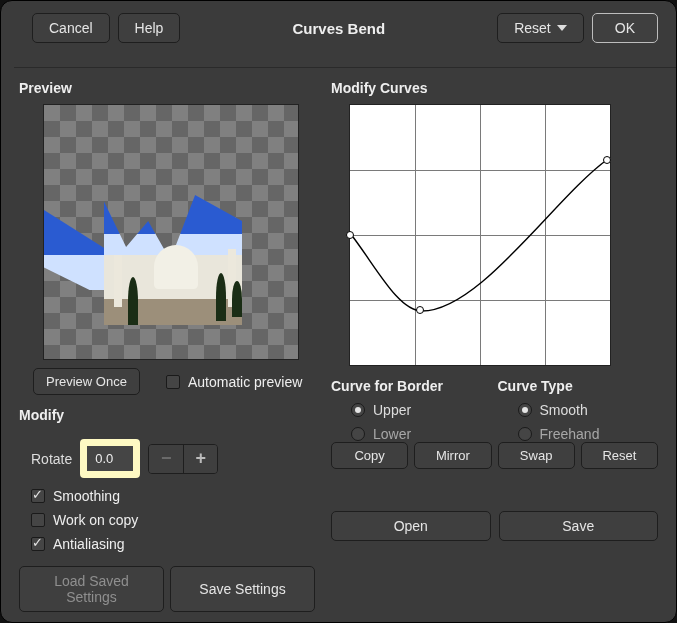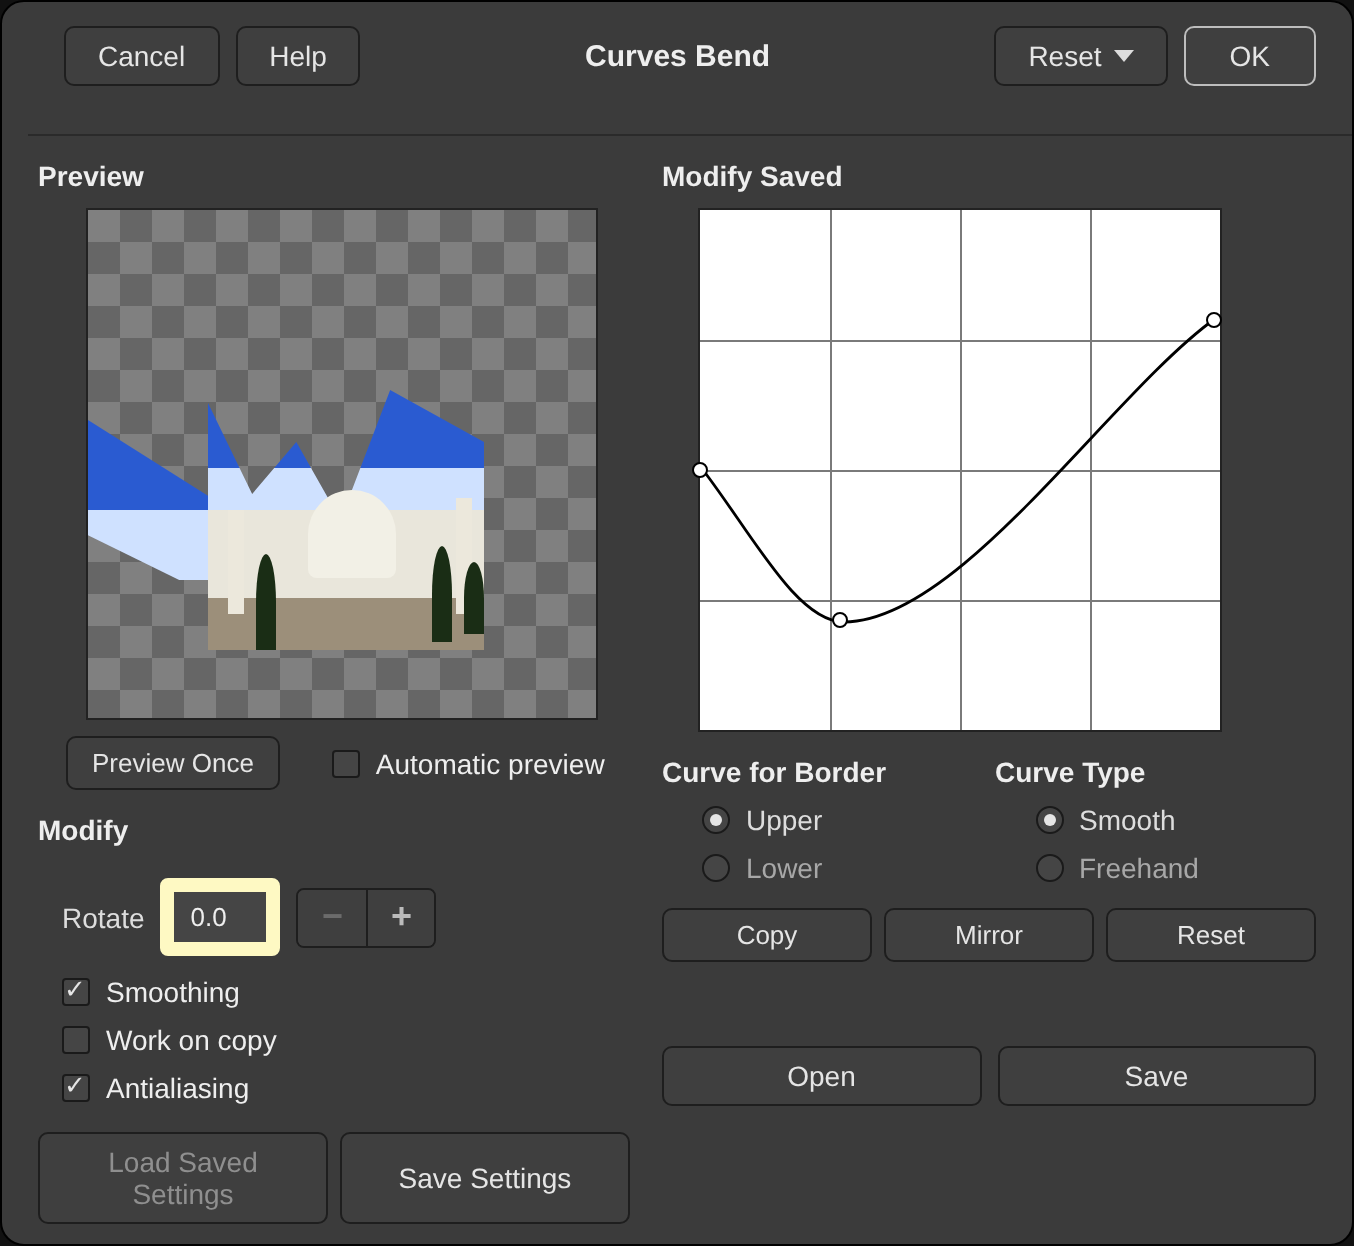"Modify Saved" div.section-title { text: Saved -> Curves }
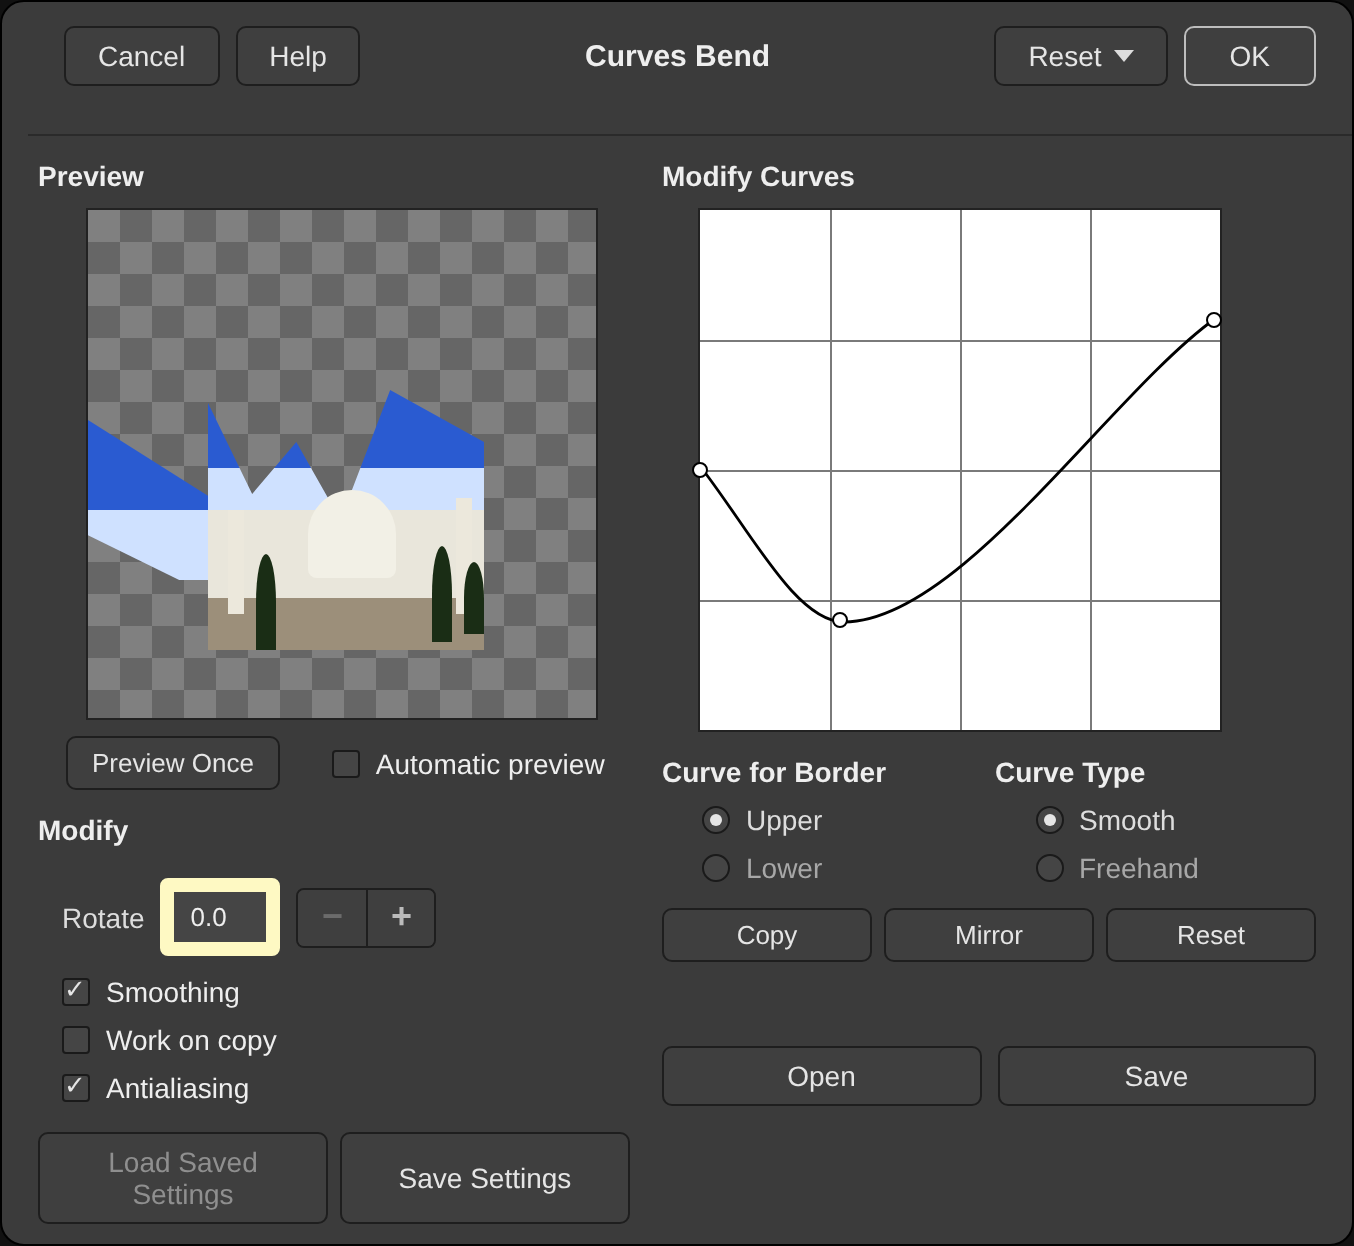"Copy" .curve-btns { margin-top: 12px -> 0 }
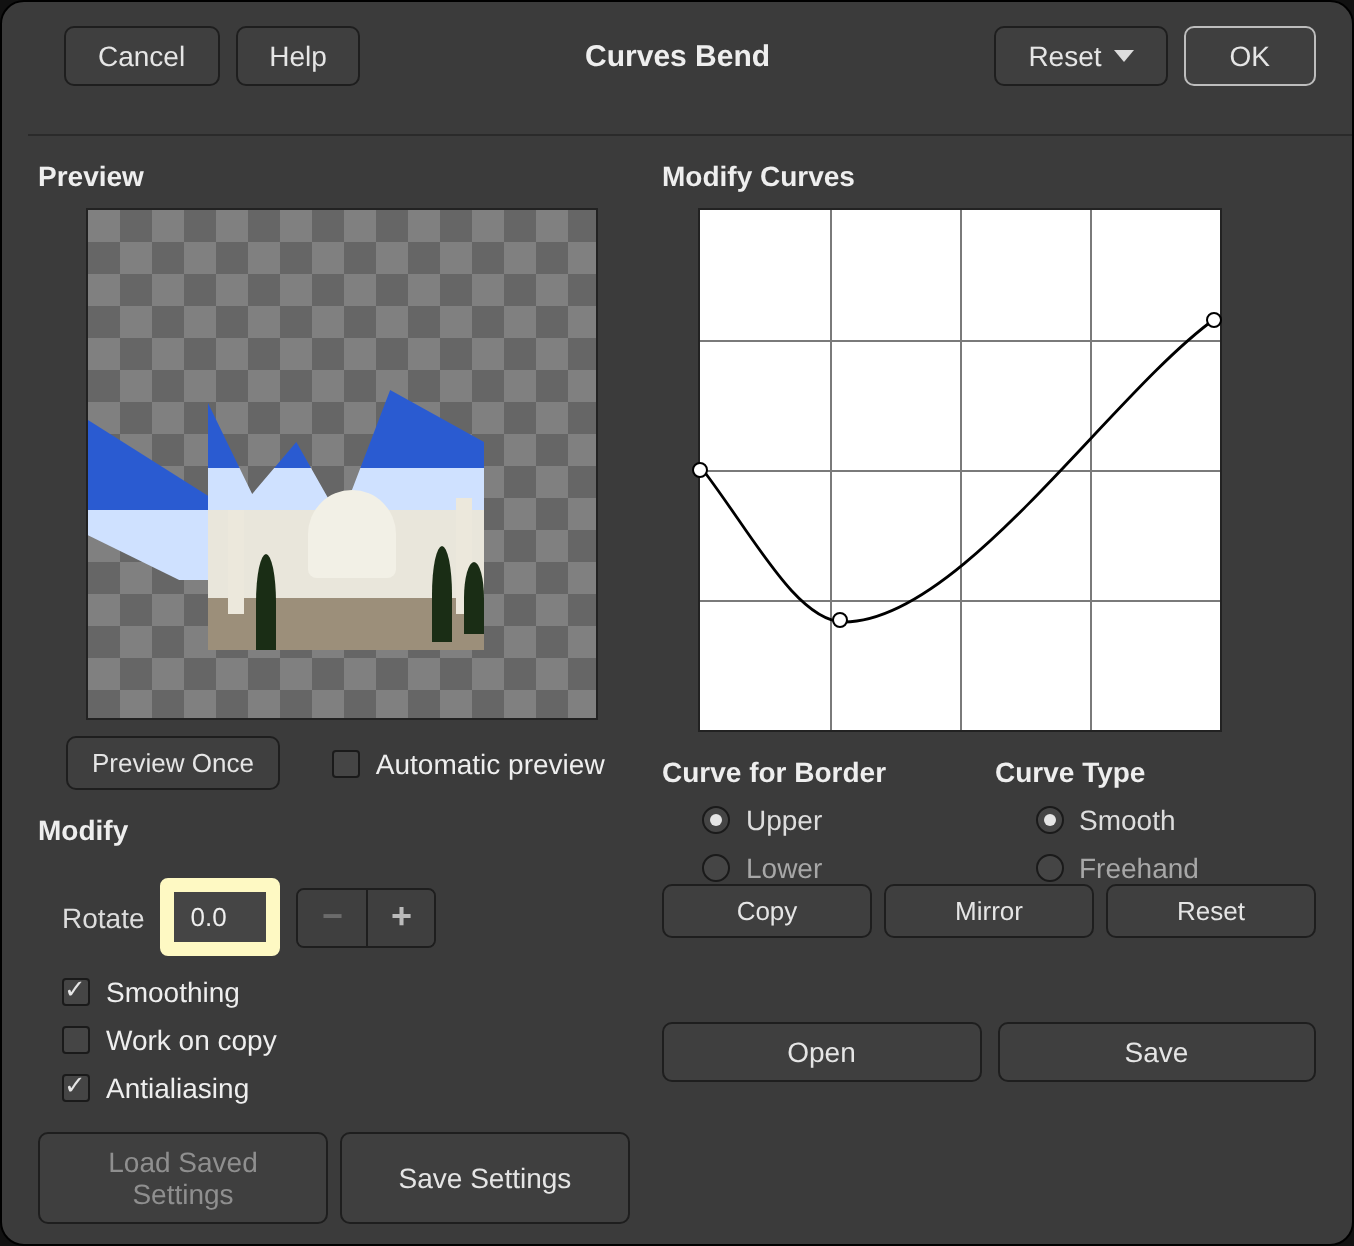"Swap" button.btn { html: none -> <button>Swap</button> }
